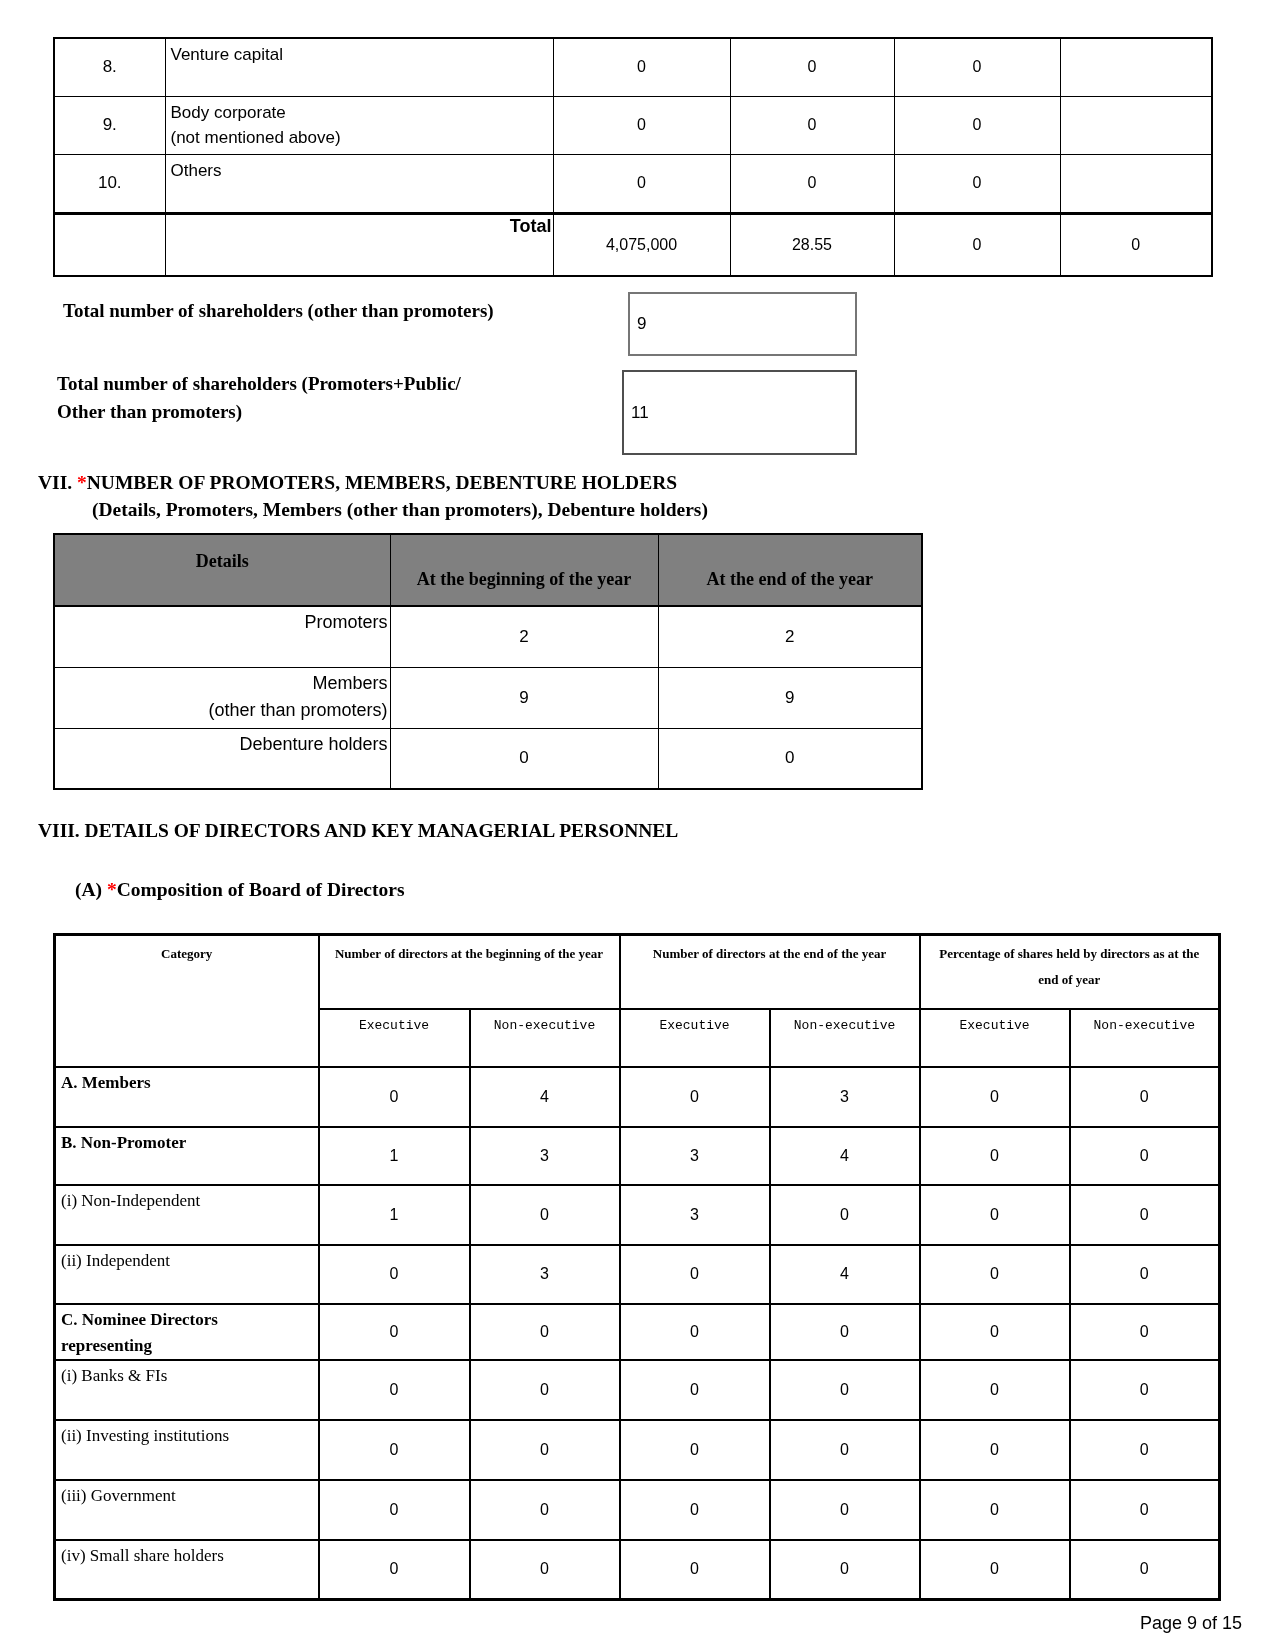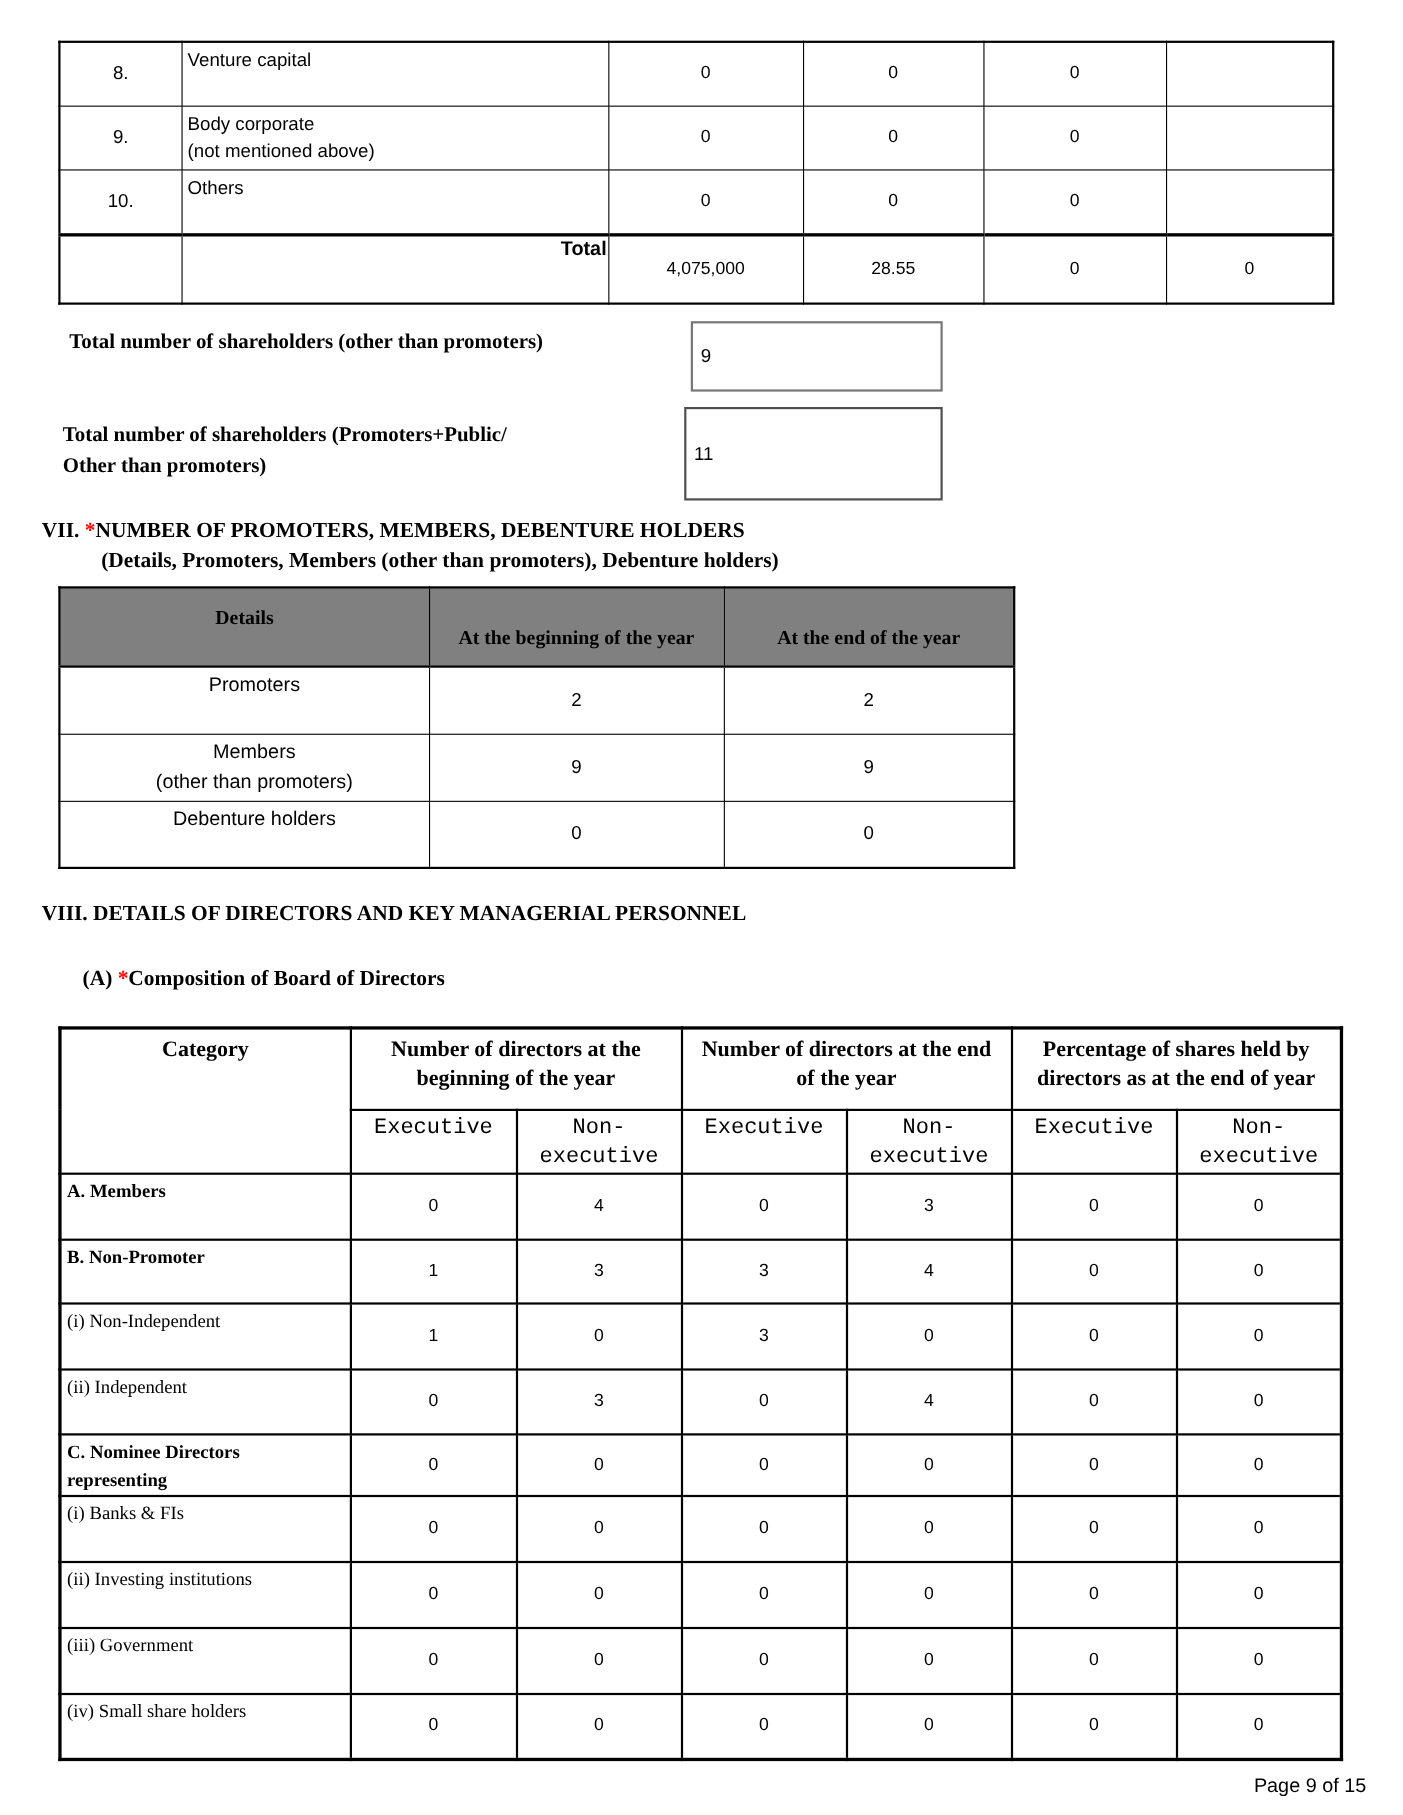"Total number of shareholders" div.field-label { margin-top: 12px -> none }
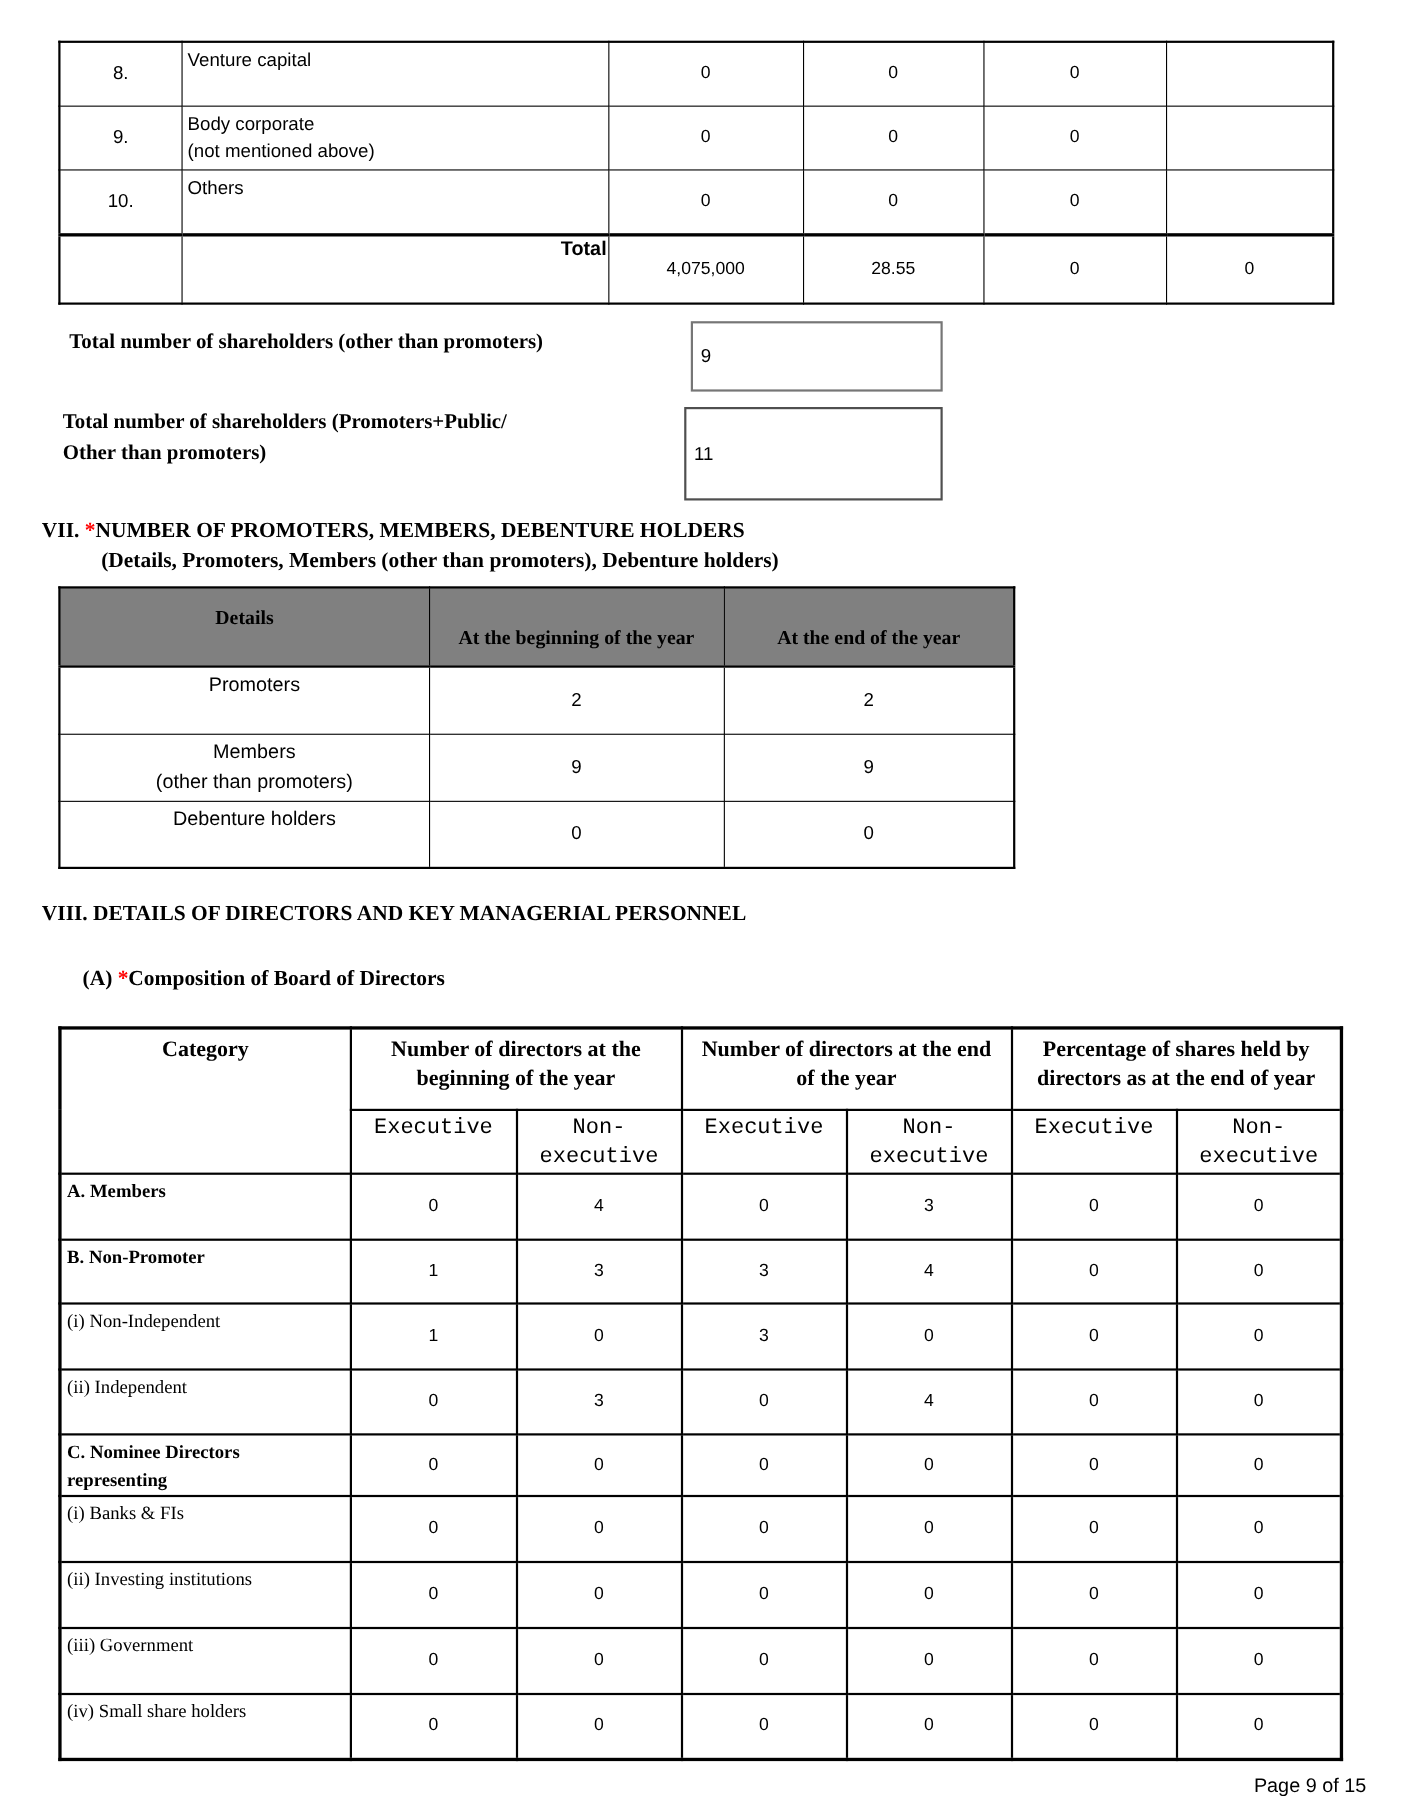"Promoters" .t2 .lbl { text-align: center -> right }
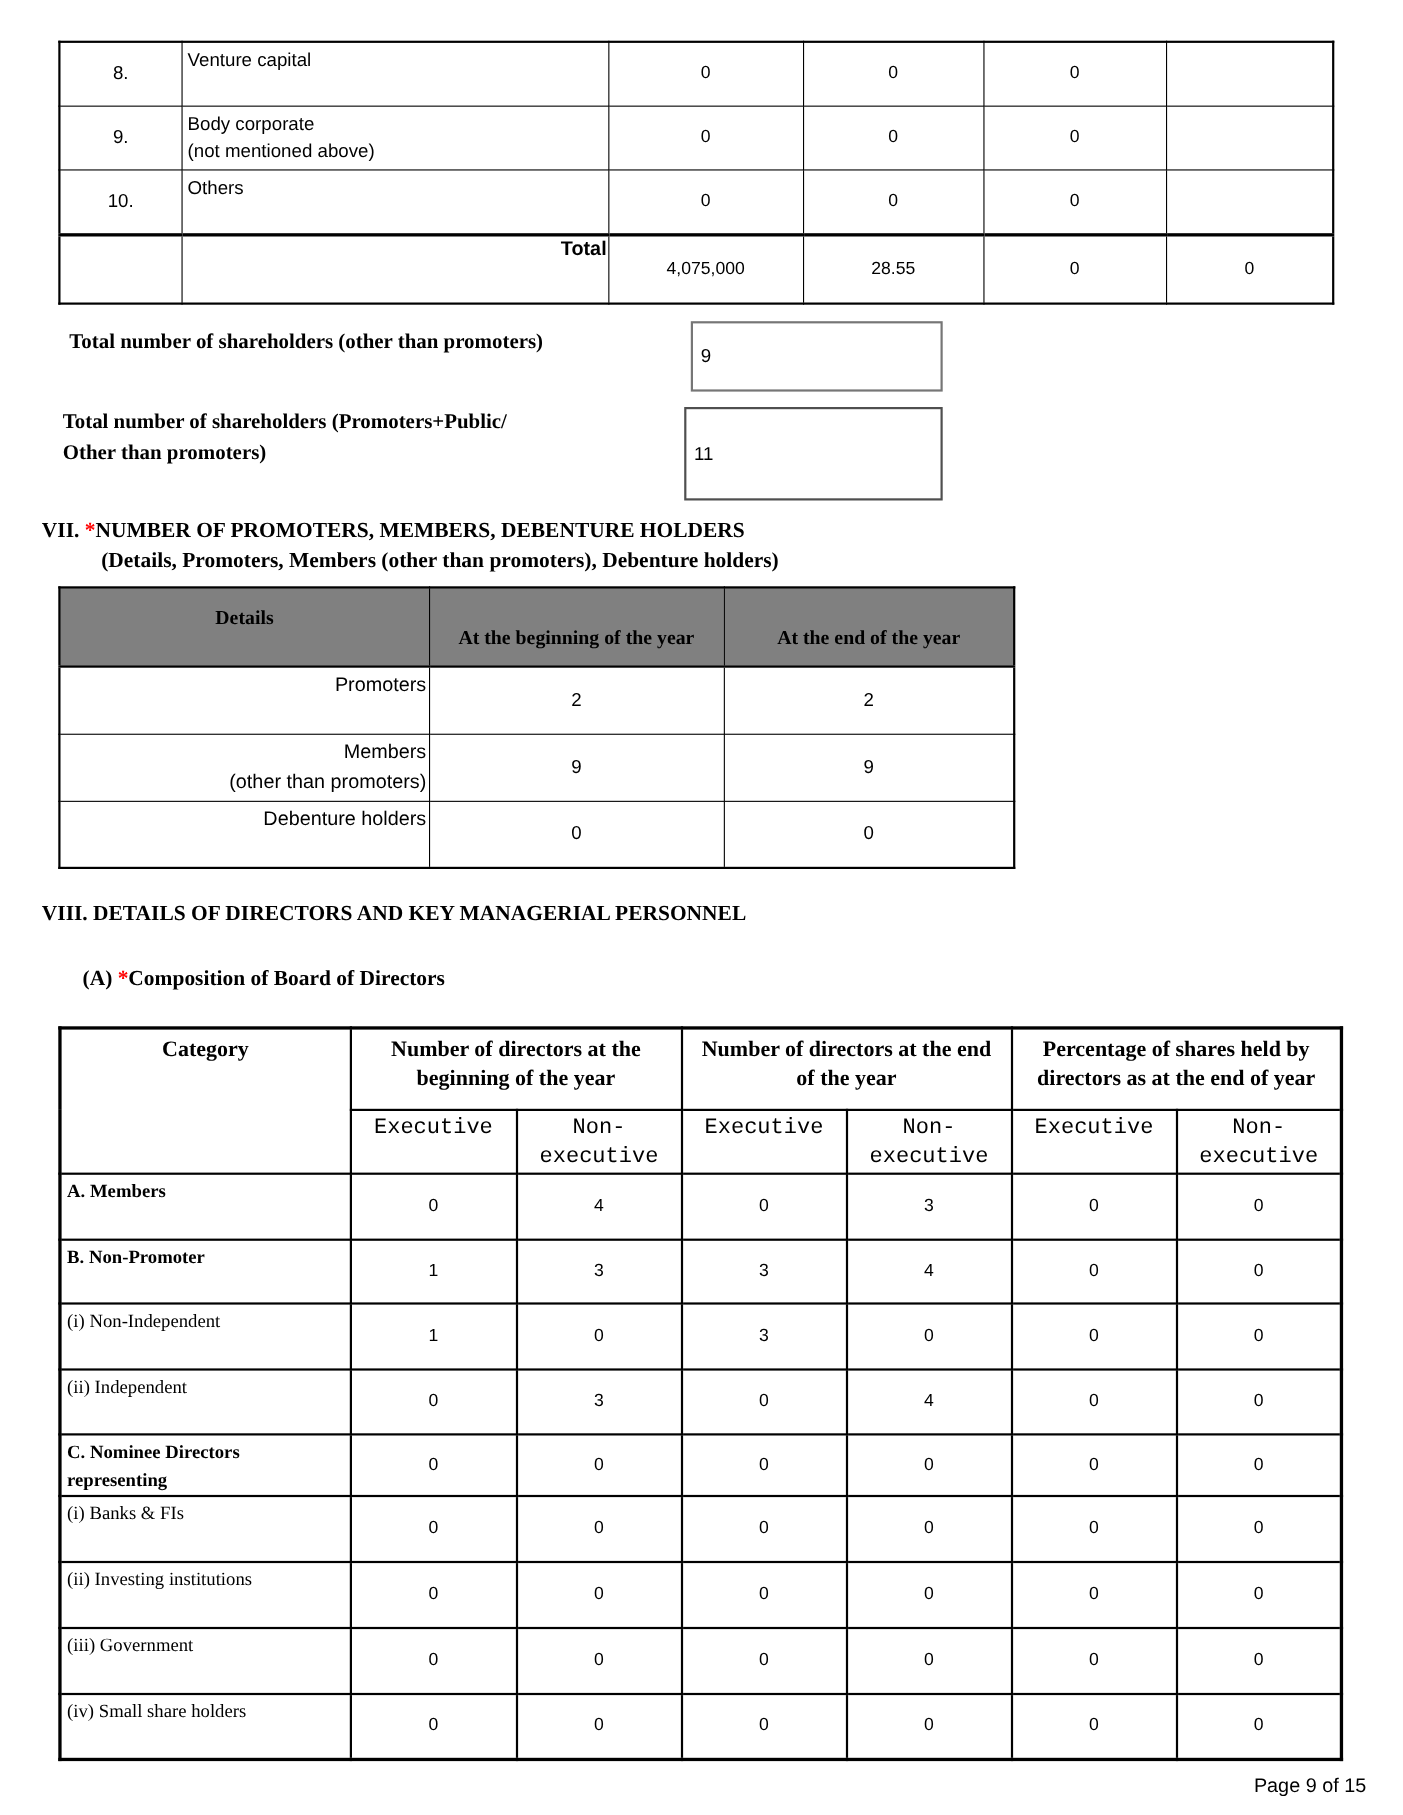"Category" .t3 th { font-size: 20px -> 13px }
